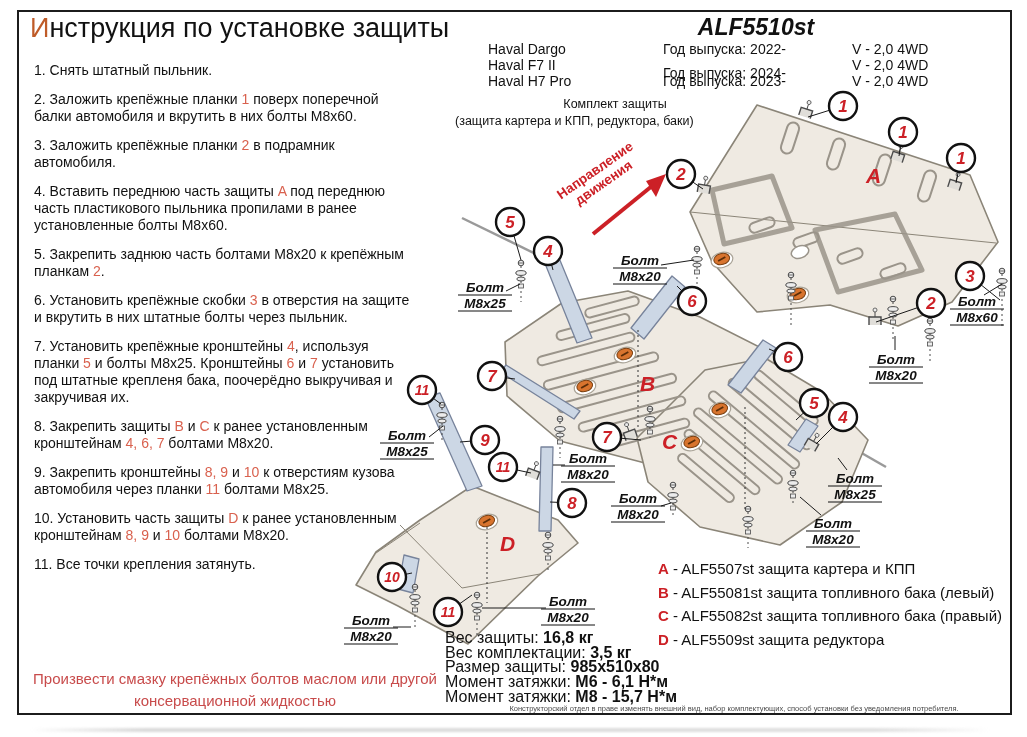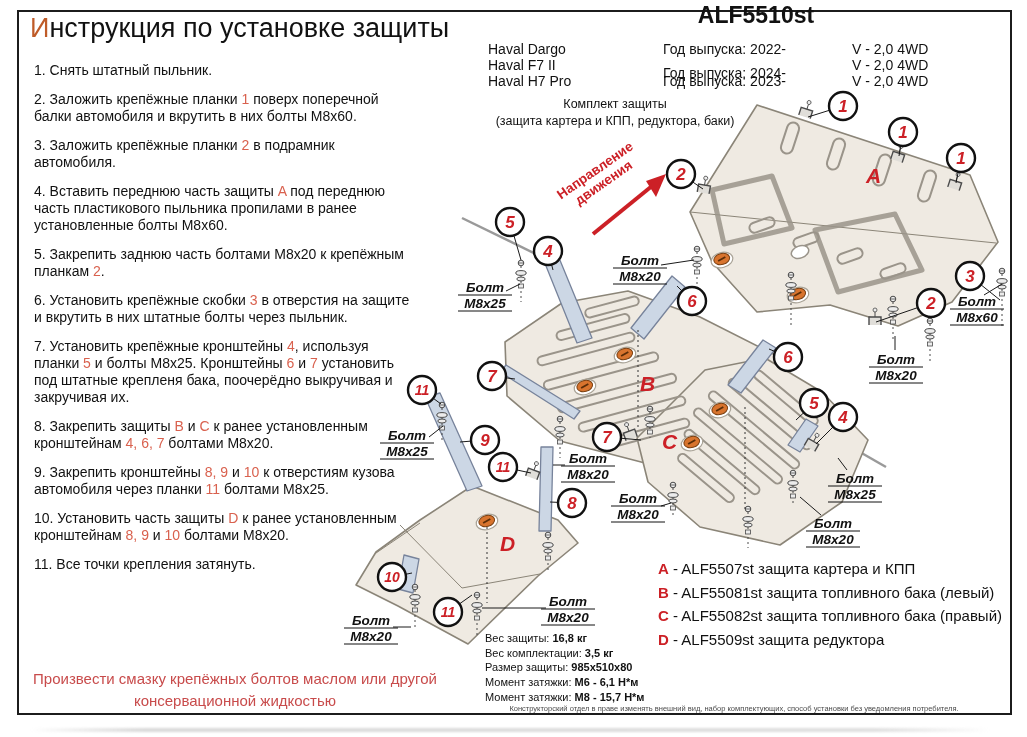"ALF5510st" .part-number { font-style: none -> italic; top: 2px -> 14px }
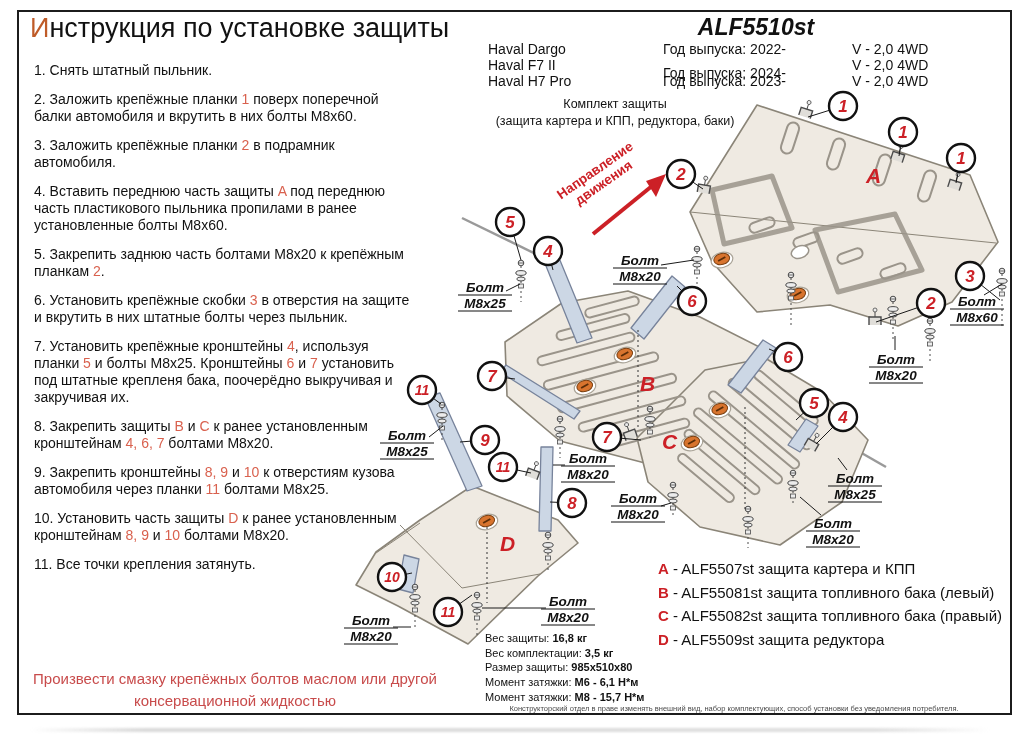"(защита картера и КПП, редуктора," .kit-sub { text-align: center -> none }
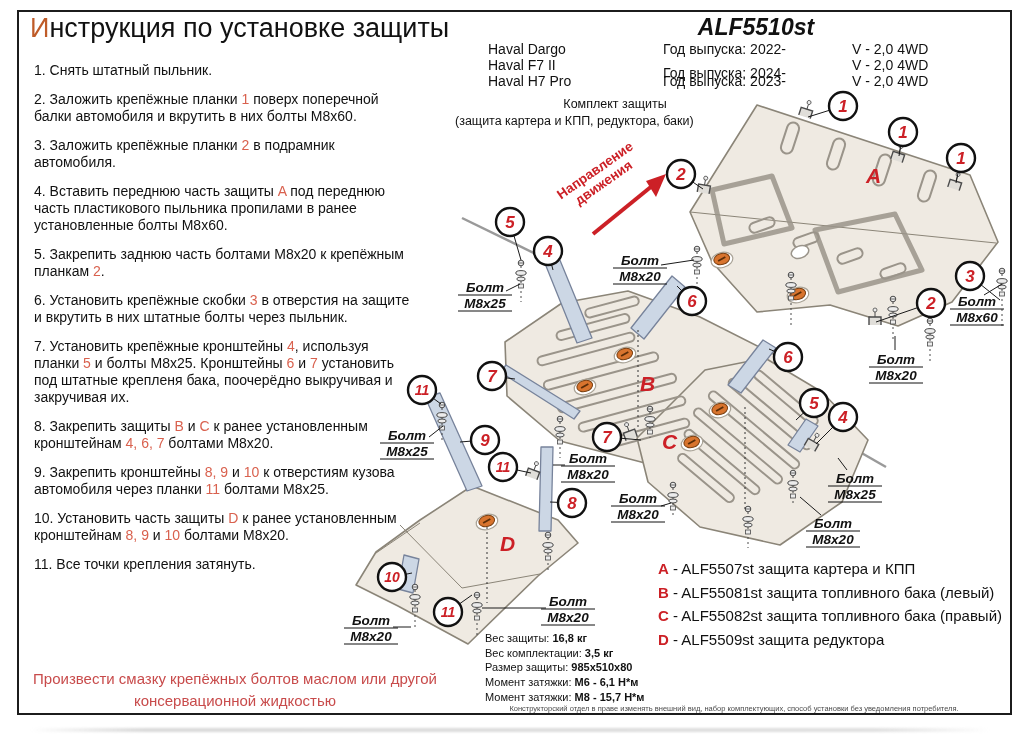"Вес защиты: 16,8 кг" .specs { font-size: 11px -> 16px; margin-left: 40px -> none }
